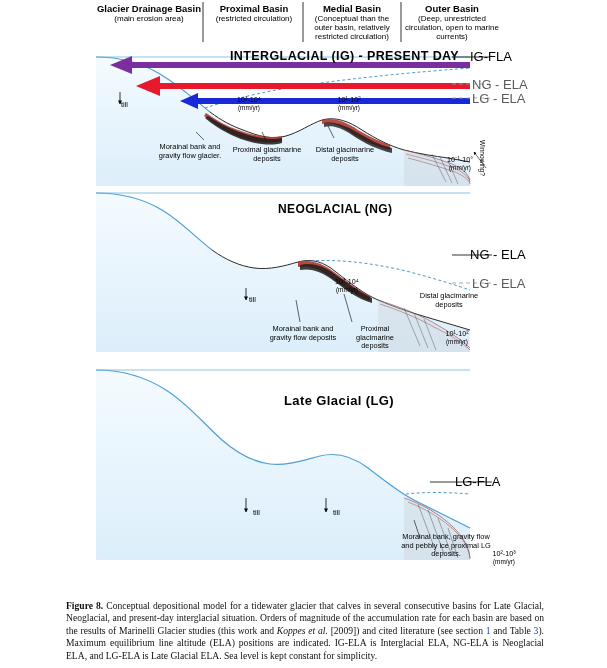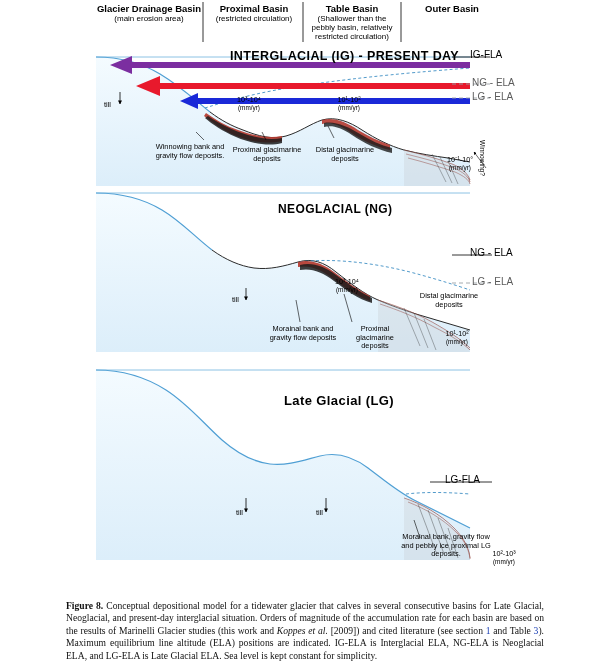"Table Basin" div.t { text: Table -> Medial }
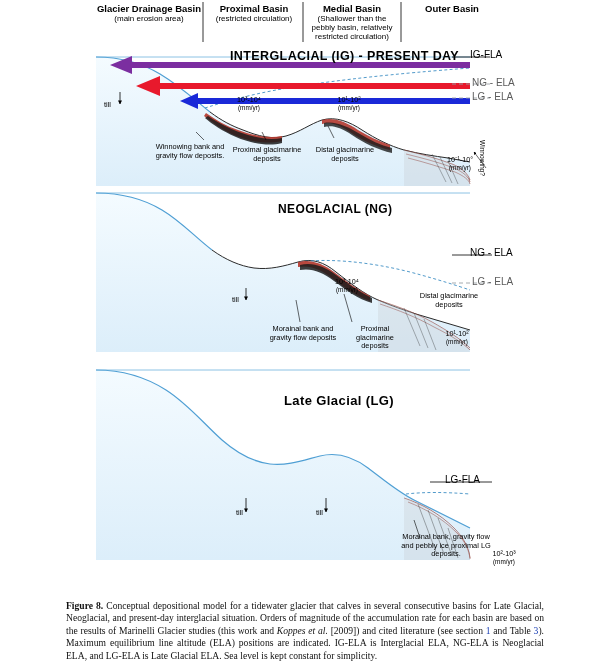"(Shallower than the pebbly basin," div.s { text: Shallower than the pebbly -> Conceptual than the outer }
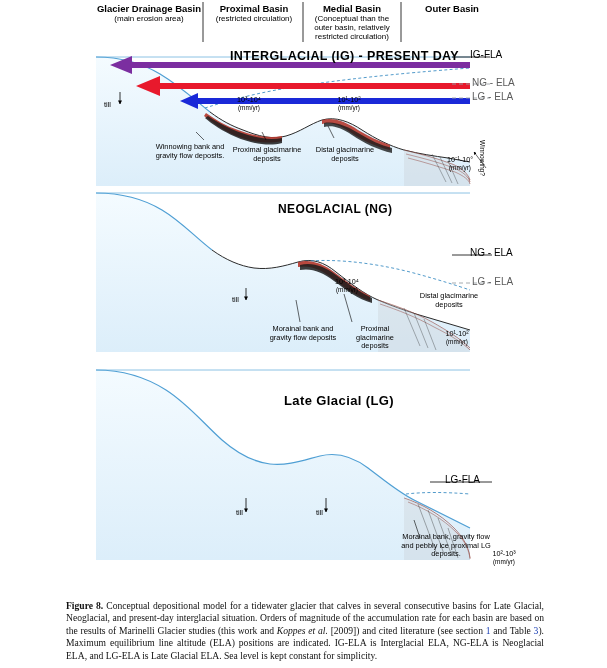"(Deep, unrestricted circulation, open to" div.s { html: none -> <div>(Deep, unrestricted circulation, open to marine currents)</div> }
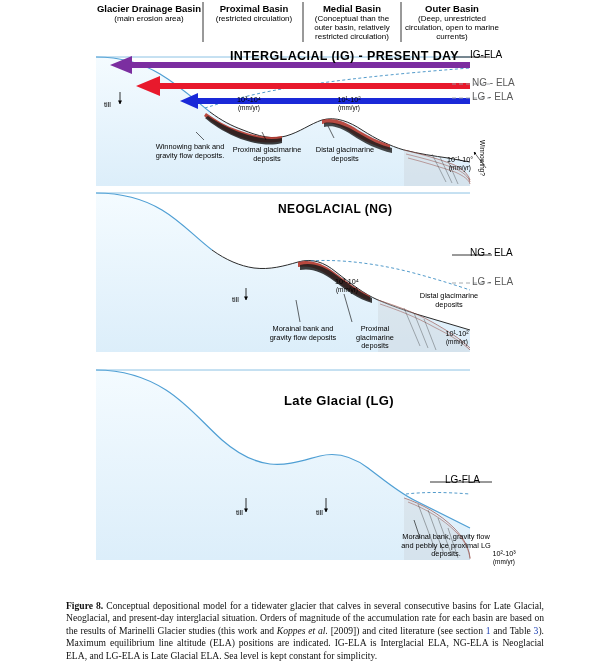"IG-FLA" .ela { font-size: 10px -> 13px }
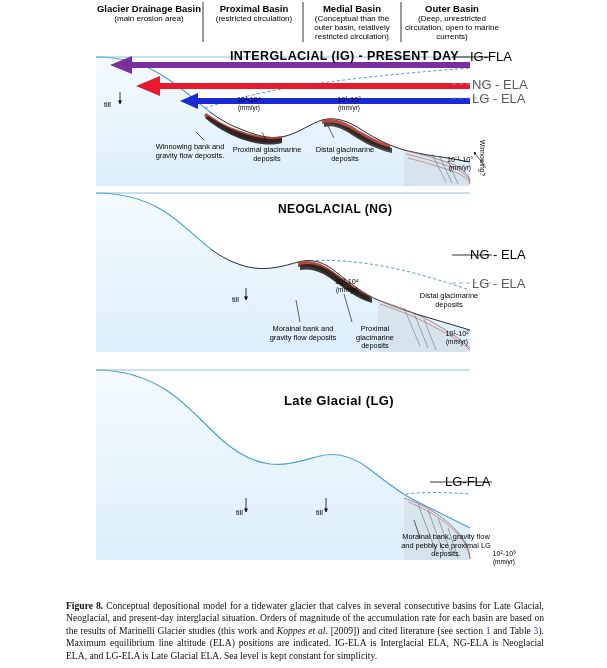"till" .till { margin-left: none -> 17px }
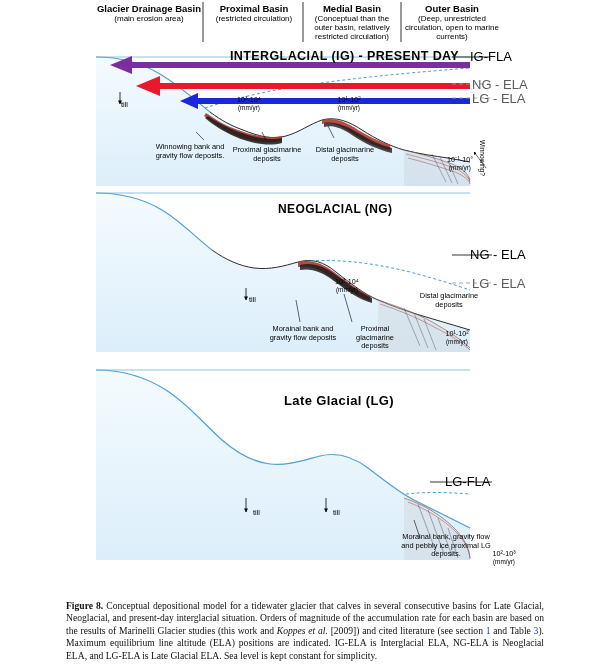"Winnowing bank and gravity flow" div.lbl { text: Winnowing bank and gravity flow deposits -> Morainal bank and gravity flow glacier }
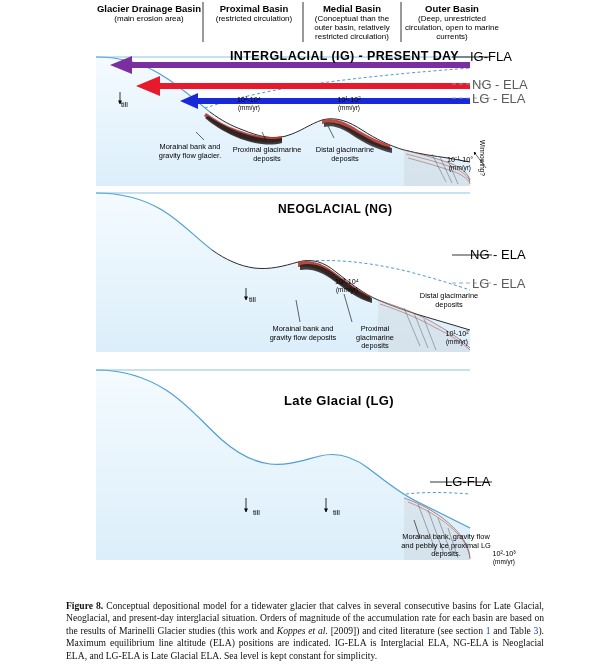"LG-FLA" div.ela { left: 445px -> 455px }
